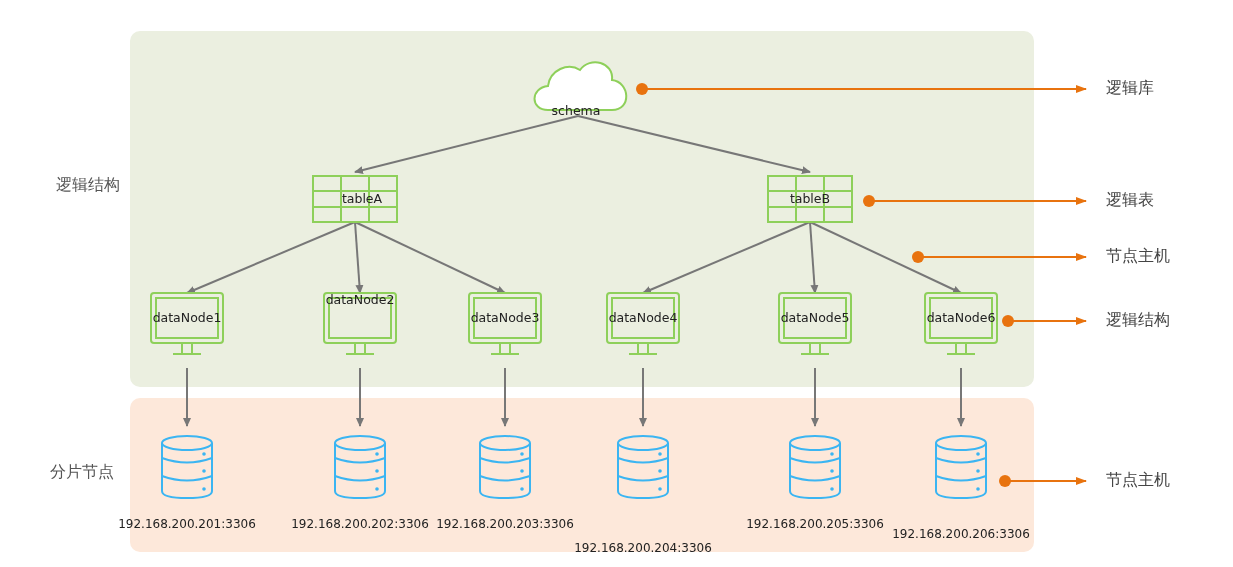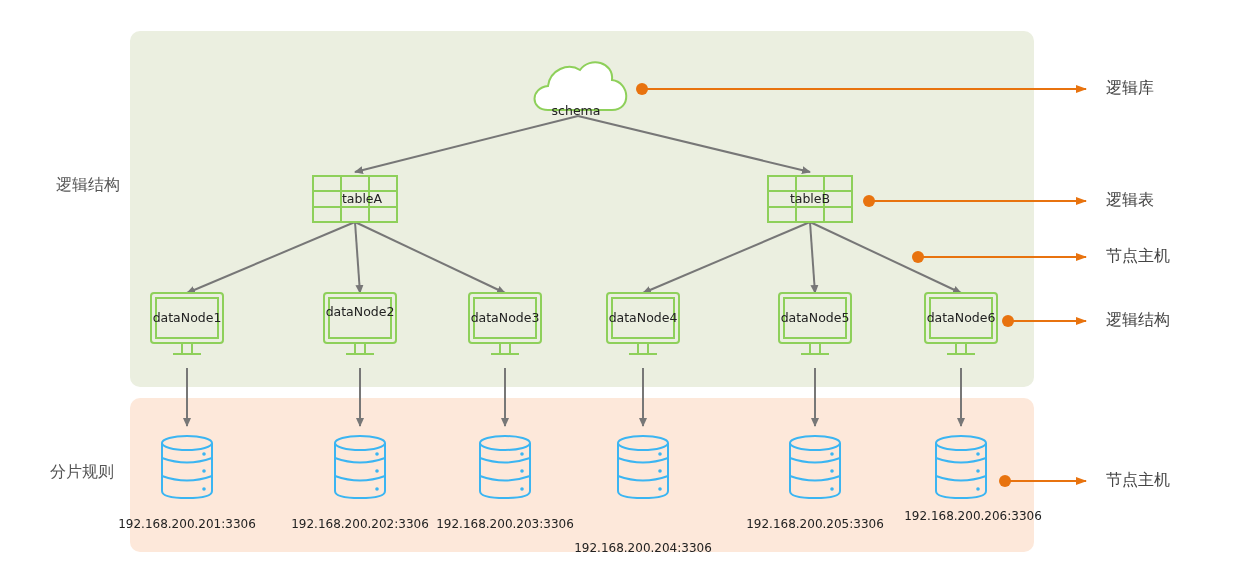"dataNode2" div.node-label { top: 304px -> 292px }
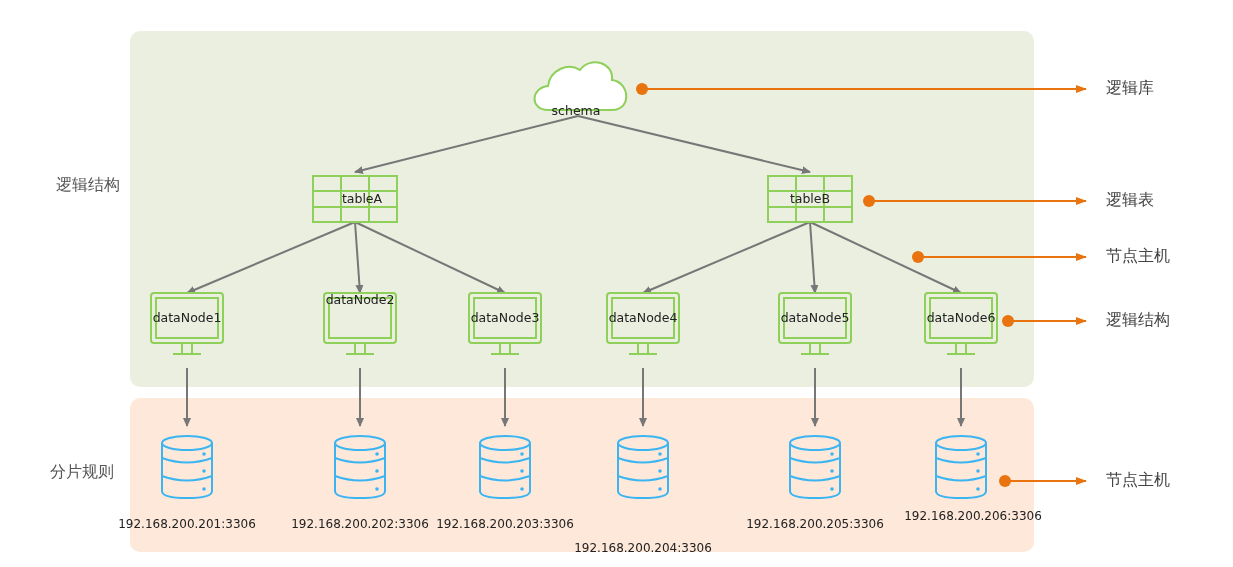"分片规则" div.side-label { text: 规则 -> 节点 }
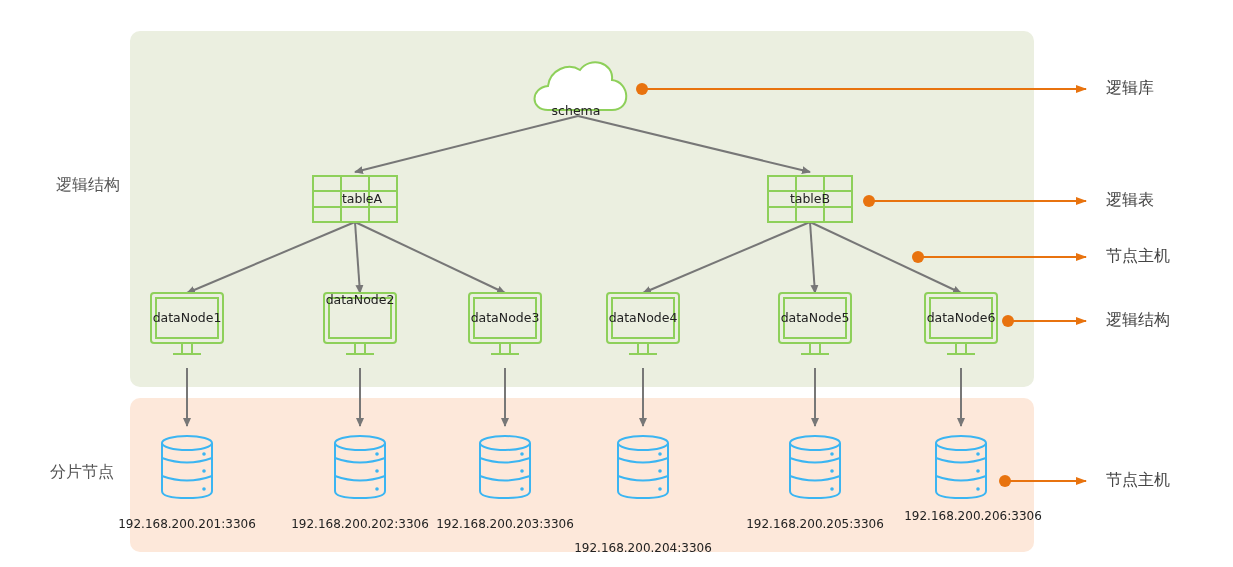"192.168.200.206:3306" div.ip { margin-left: 12px -> none; top: 509px -> 527px }
